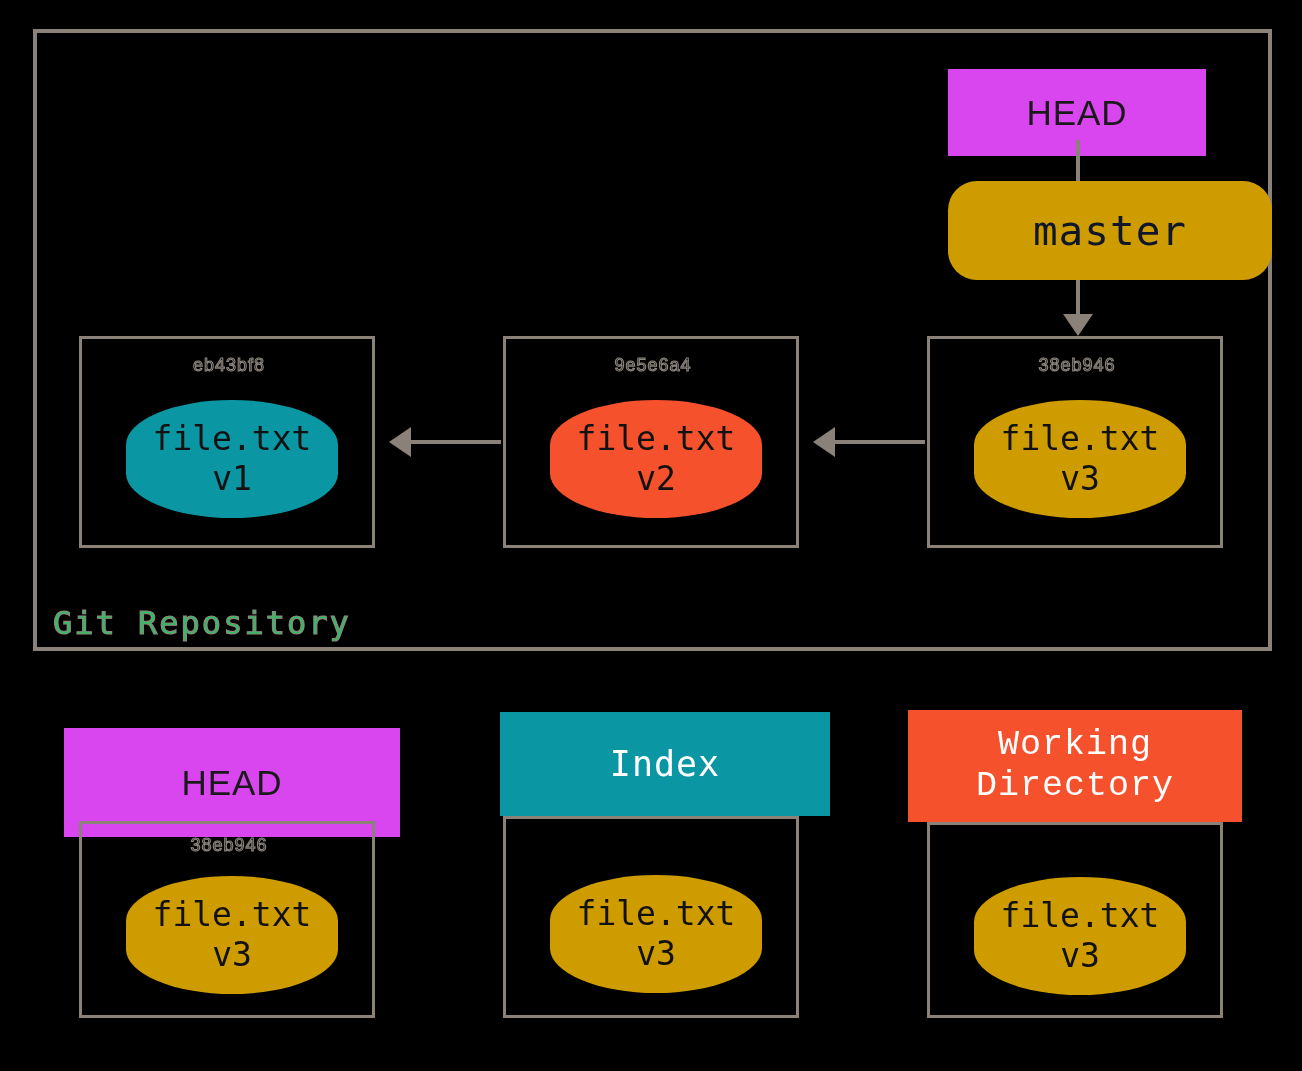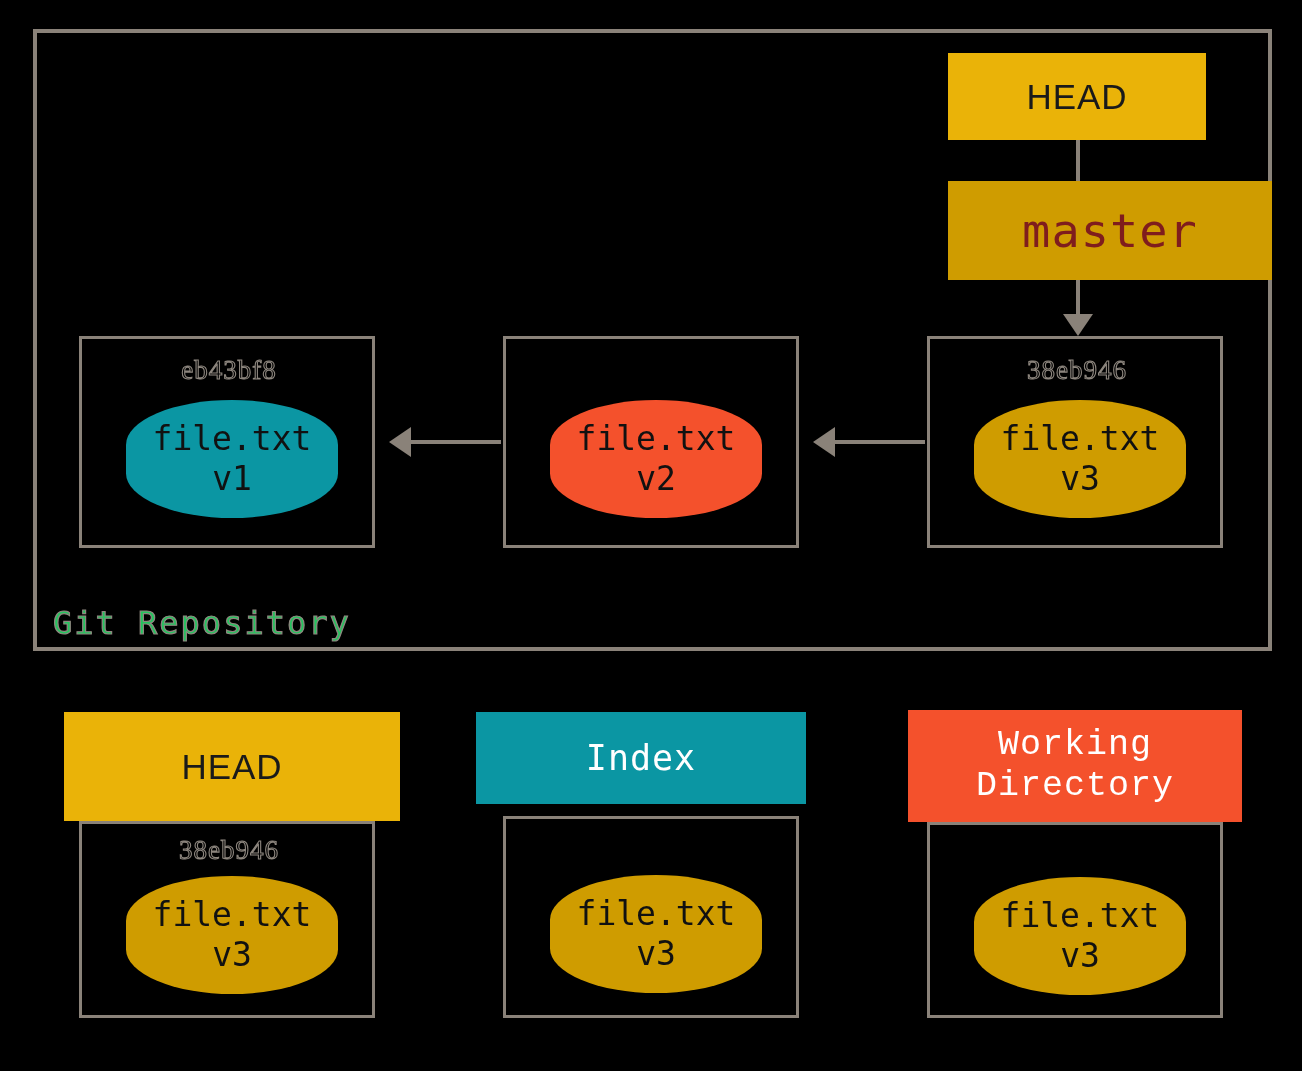"HEAD" .headbox { background: #eab308 -> #d946ef; margin-top: none -> 16px }
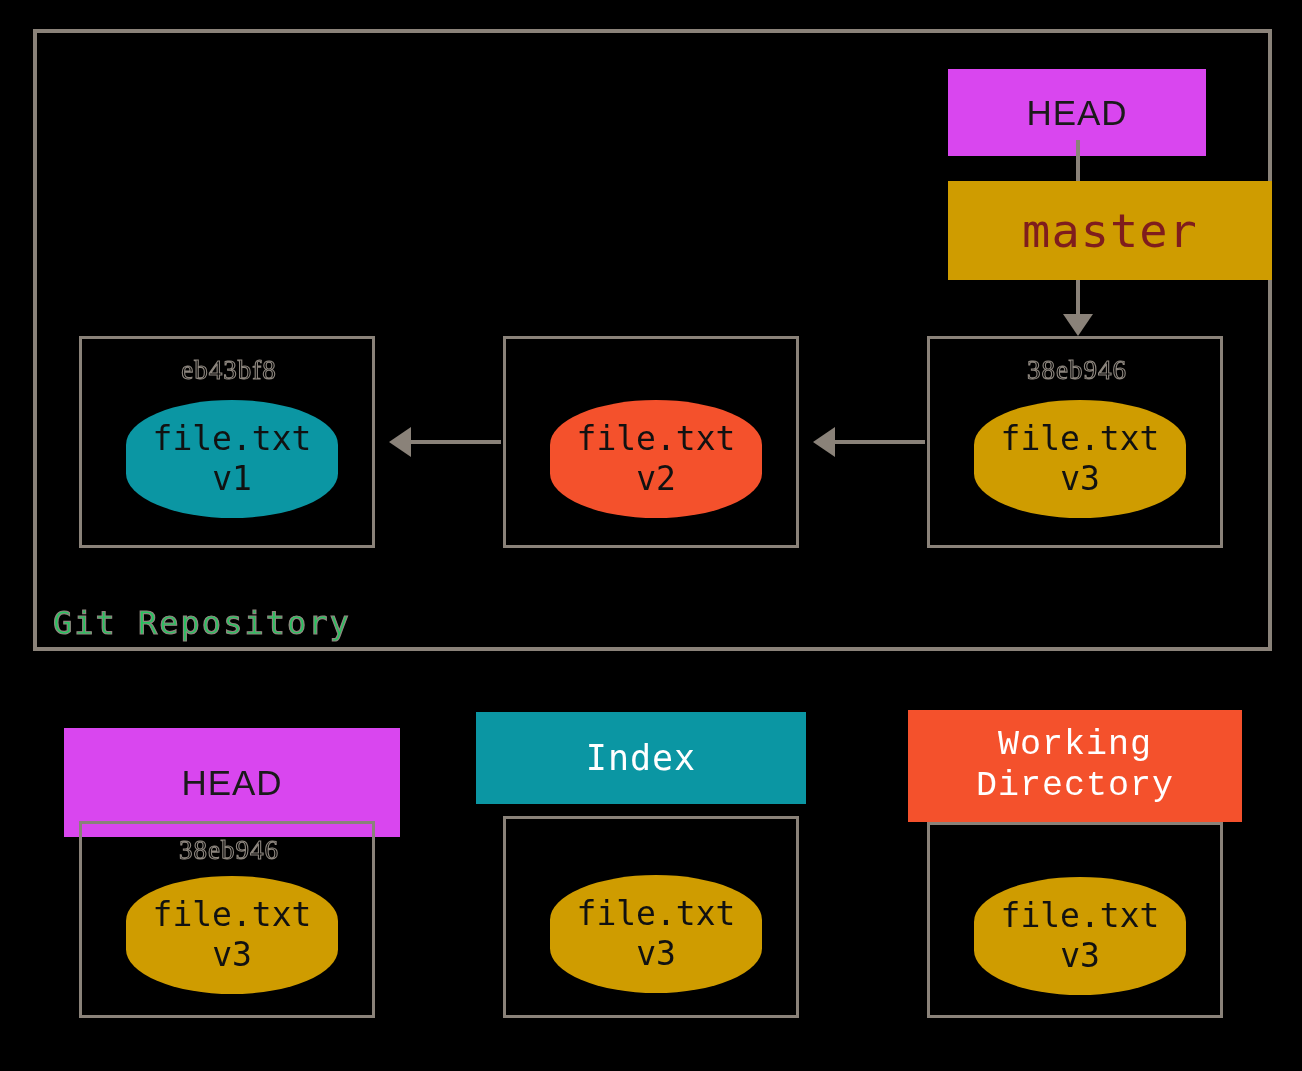"master" .masterbox { border-radius: none -> 29px; color: #7f1d1d -> #0f172a; font-size: 47px -> 41px }
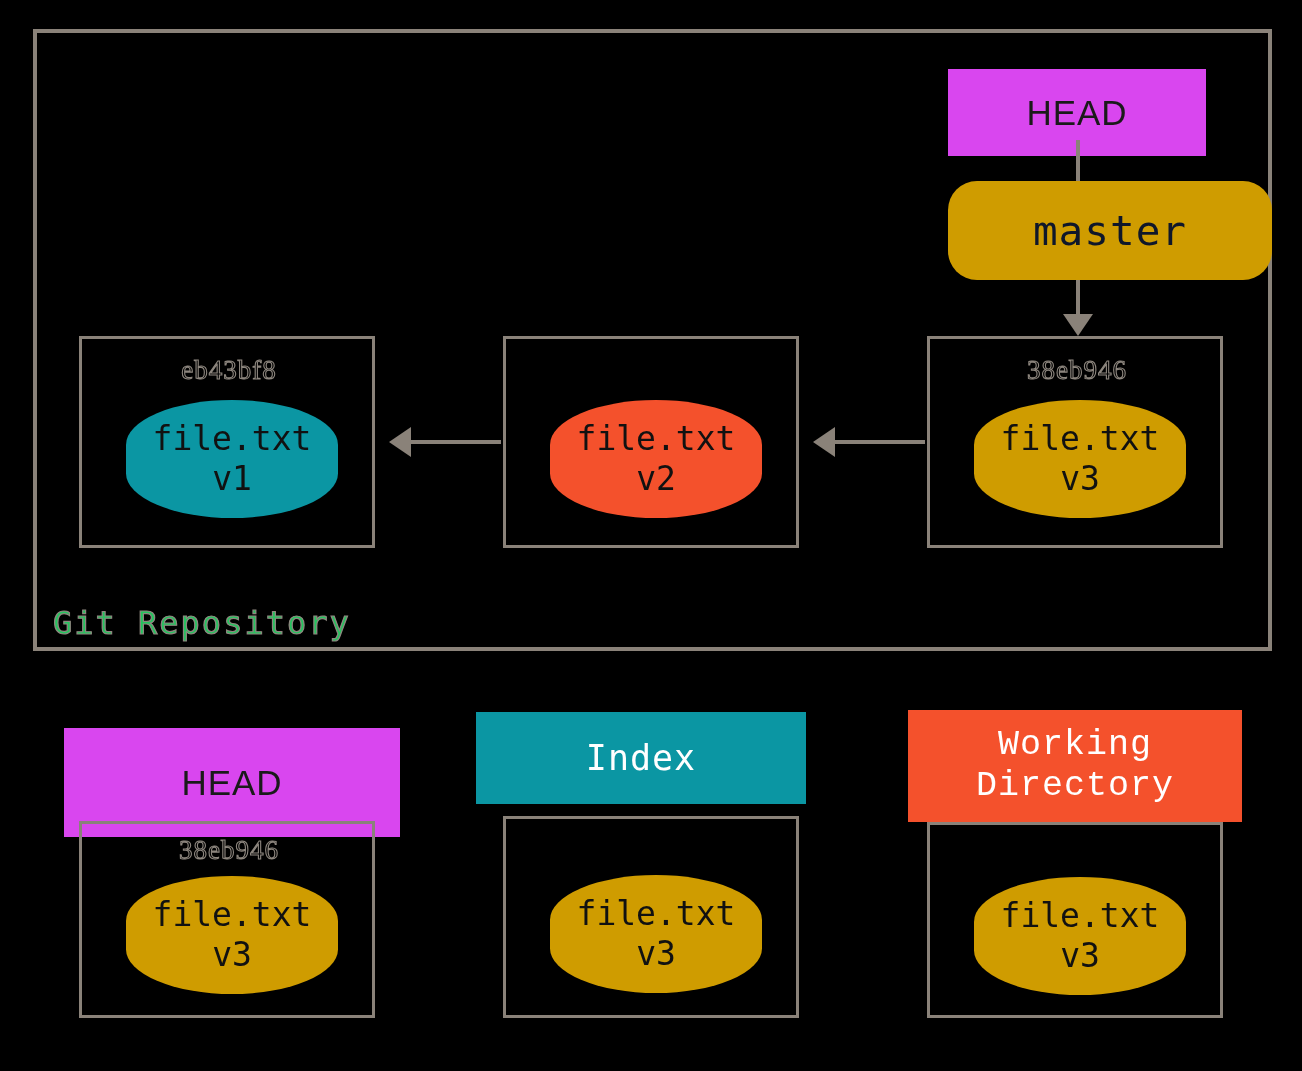"eb43bf8" .hashlabel { font-family: Liberation Serif, serif -> Liberation Sans, sans-serif; font-size: 27px -> 18px }
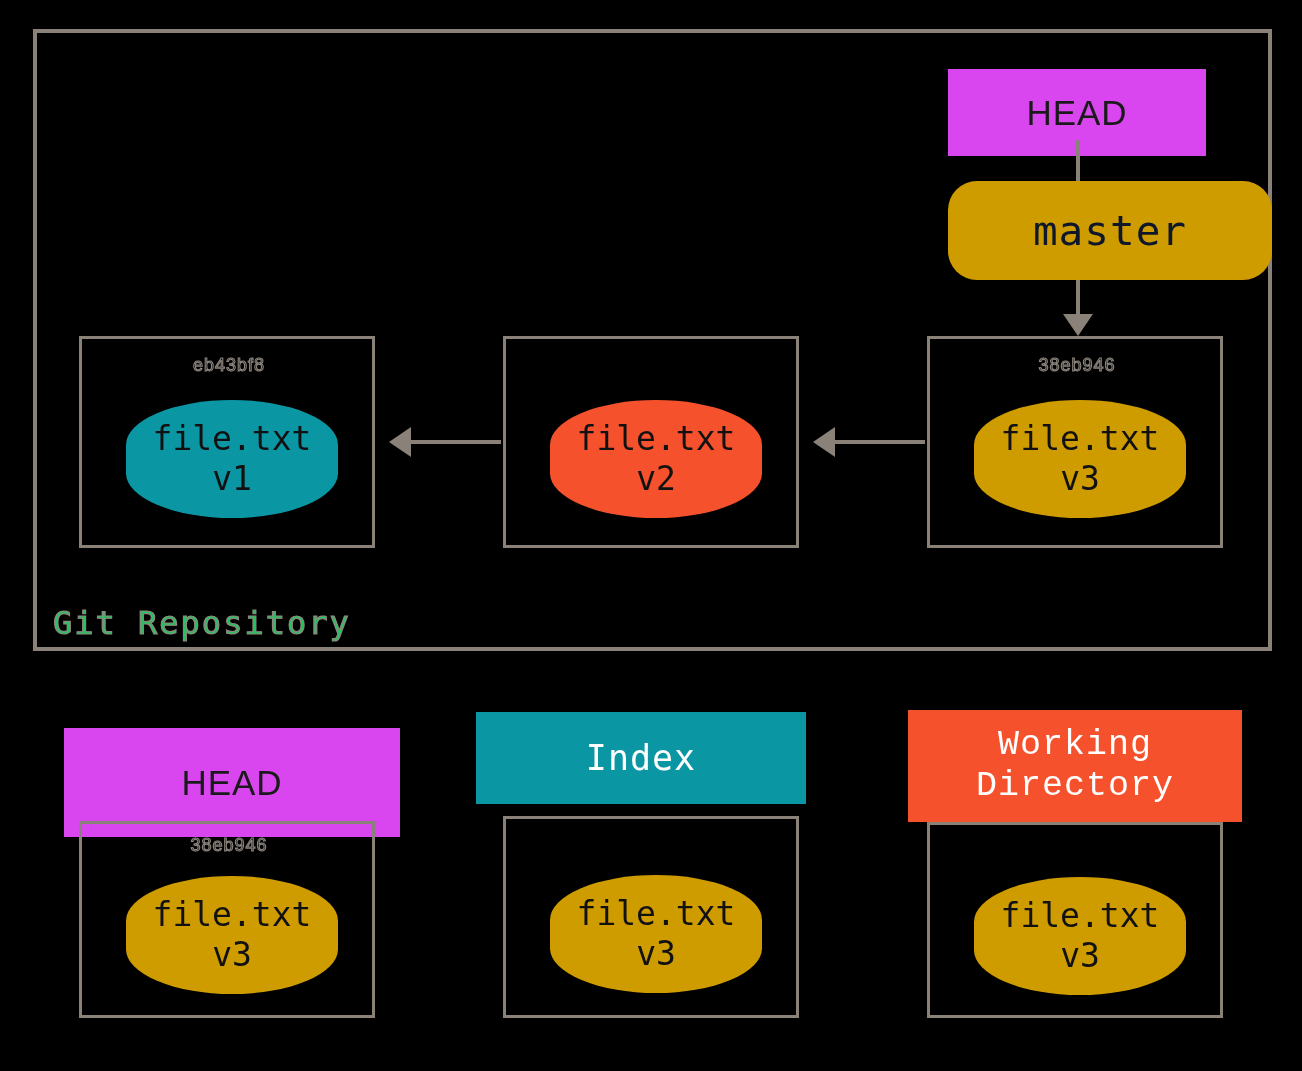"9e5e6a4" div.hashlabel { html: none -> <div>9e5e6a4</div> }
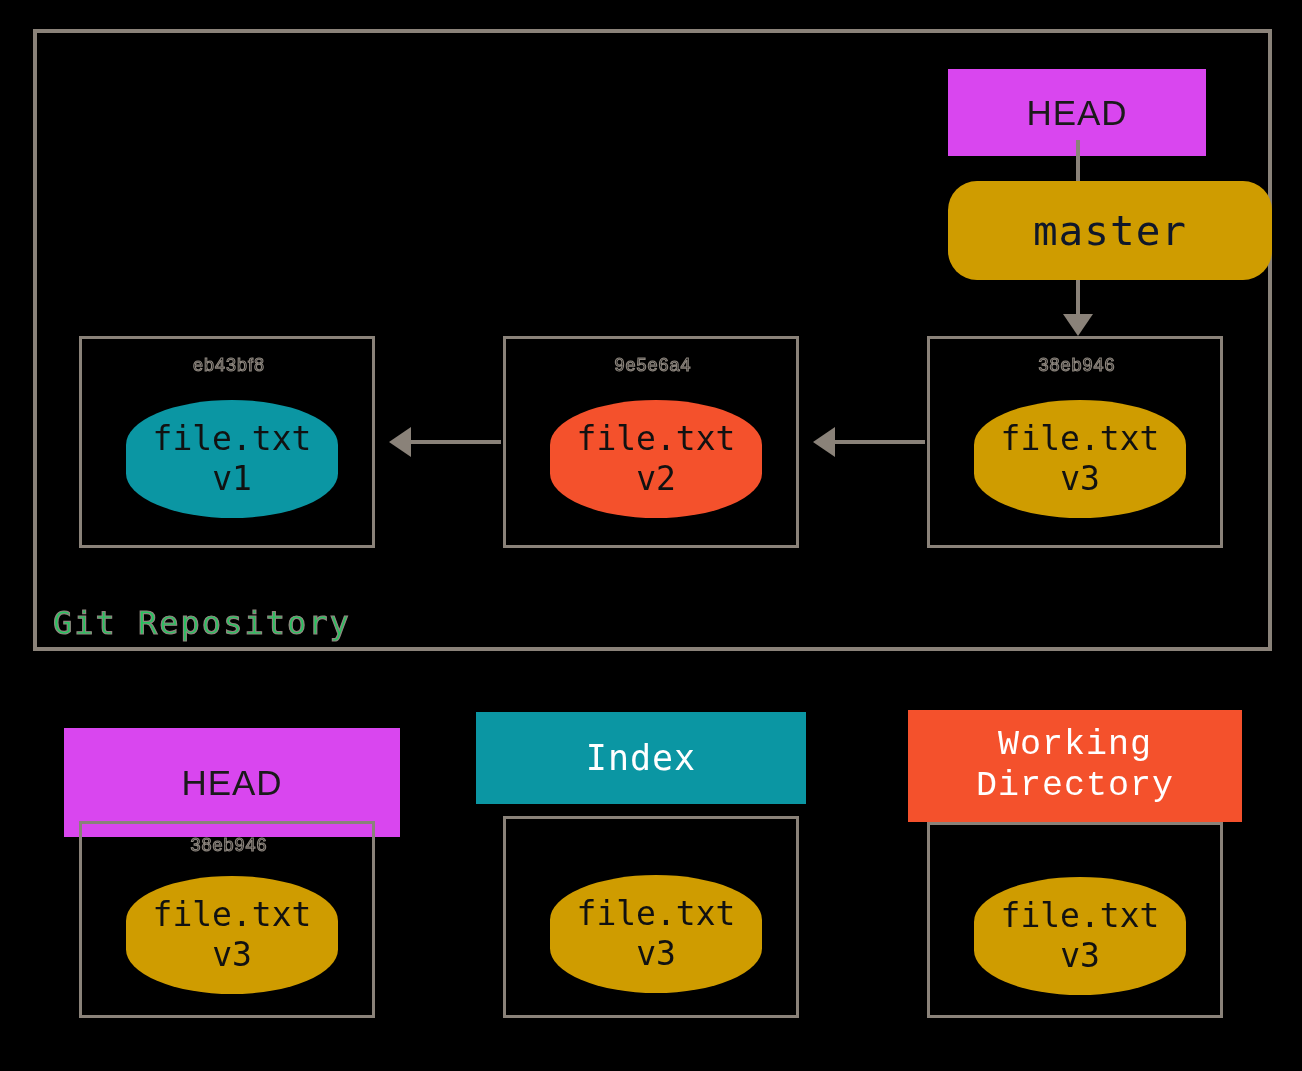"Index" div.abs { height: 92px -> 104px; left: 476px -> 500px }
